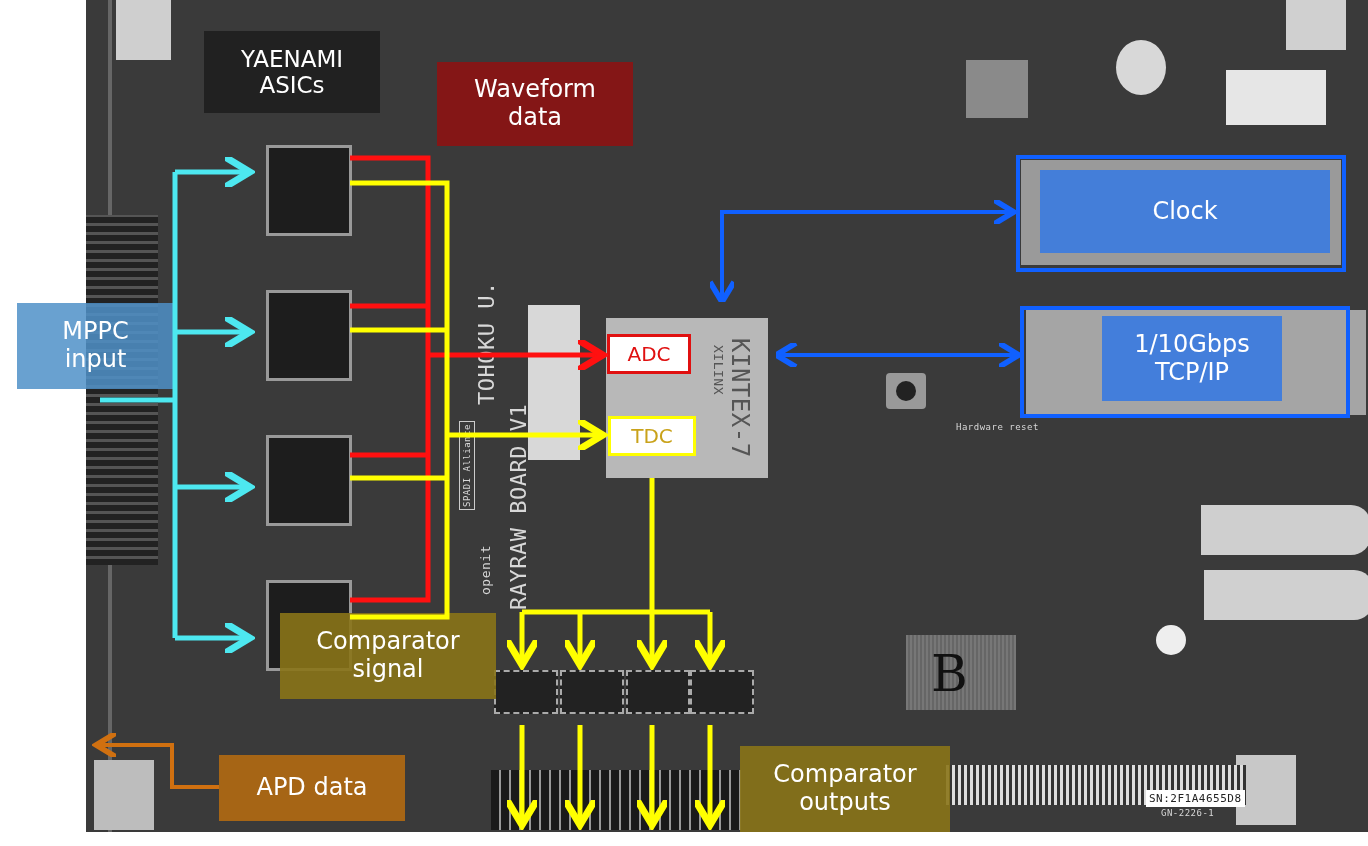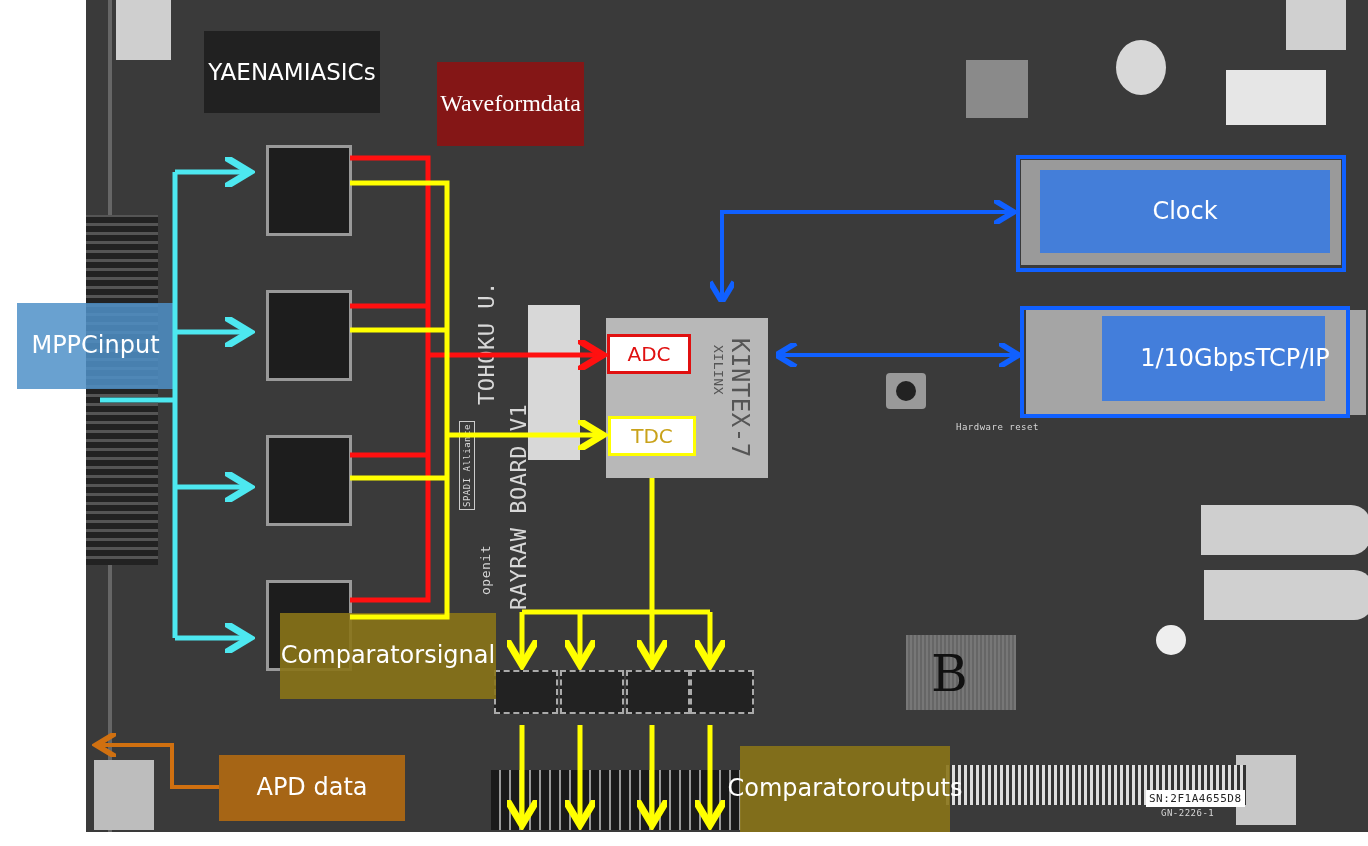"YAENAMI" .label { flex-direction: row -> column }
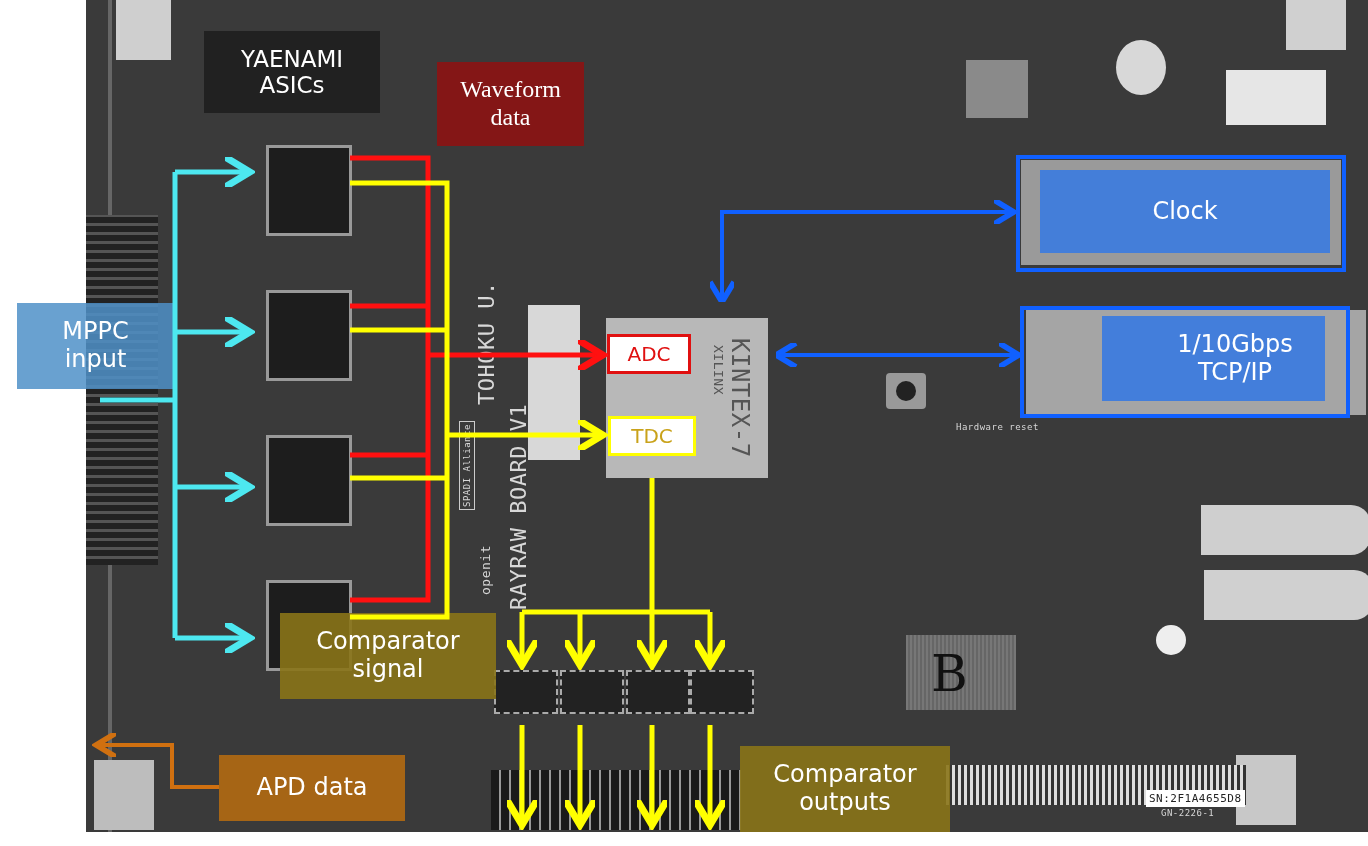"Waveform" div.label { font-family: Liberation Serif, serif -> none; width: 147px -> 196px }
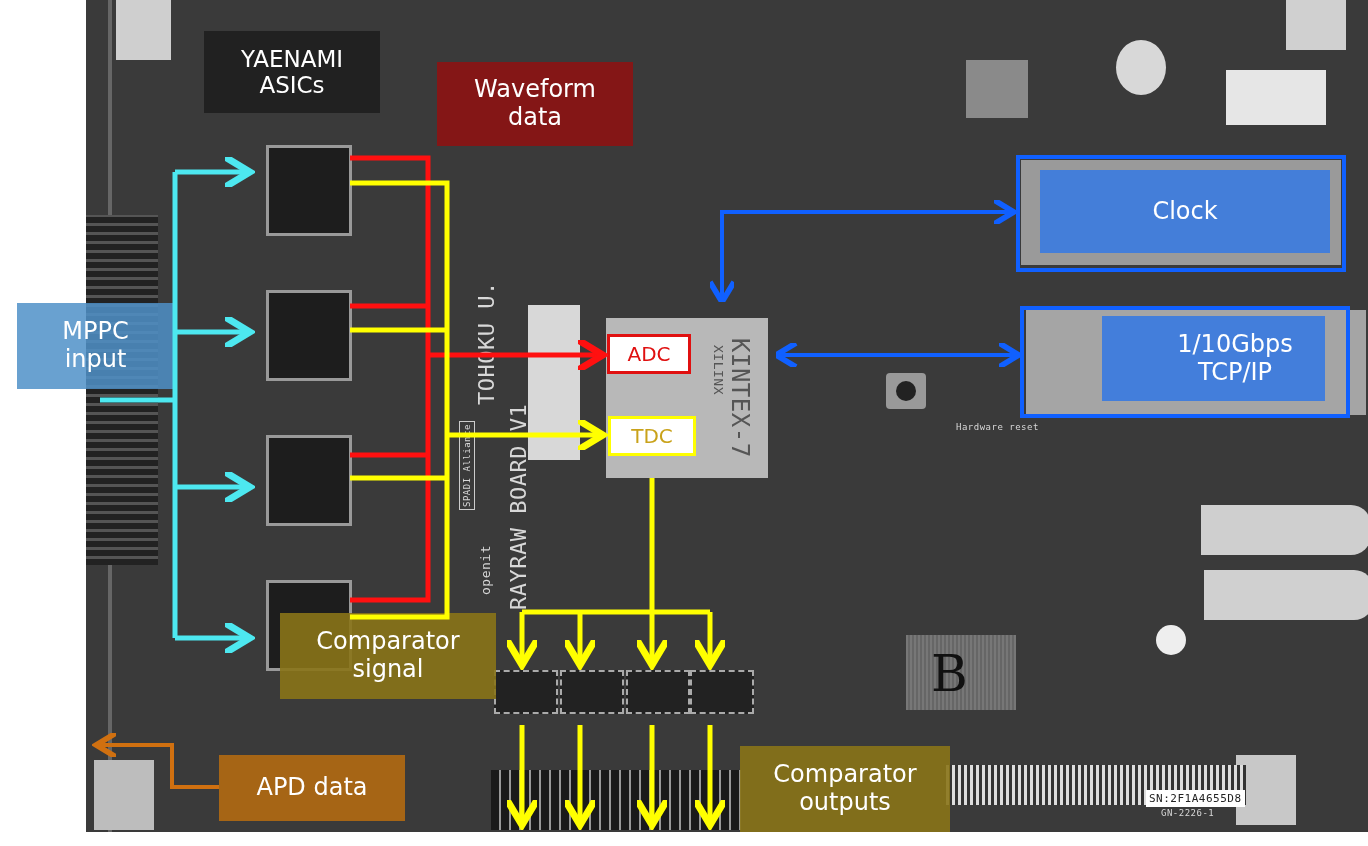"1/10Gbps" div.label { padding-left: 43px -> none }
